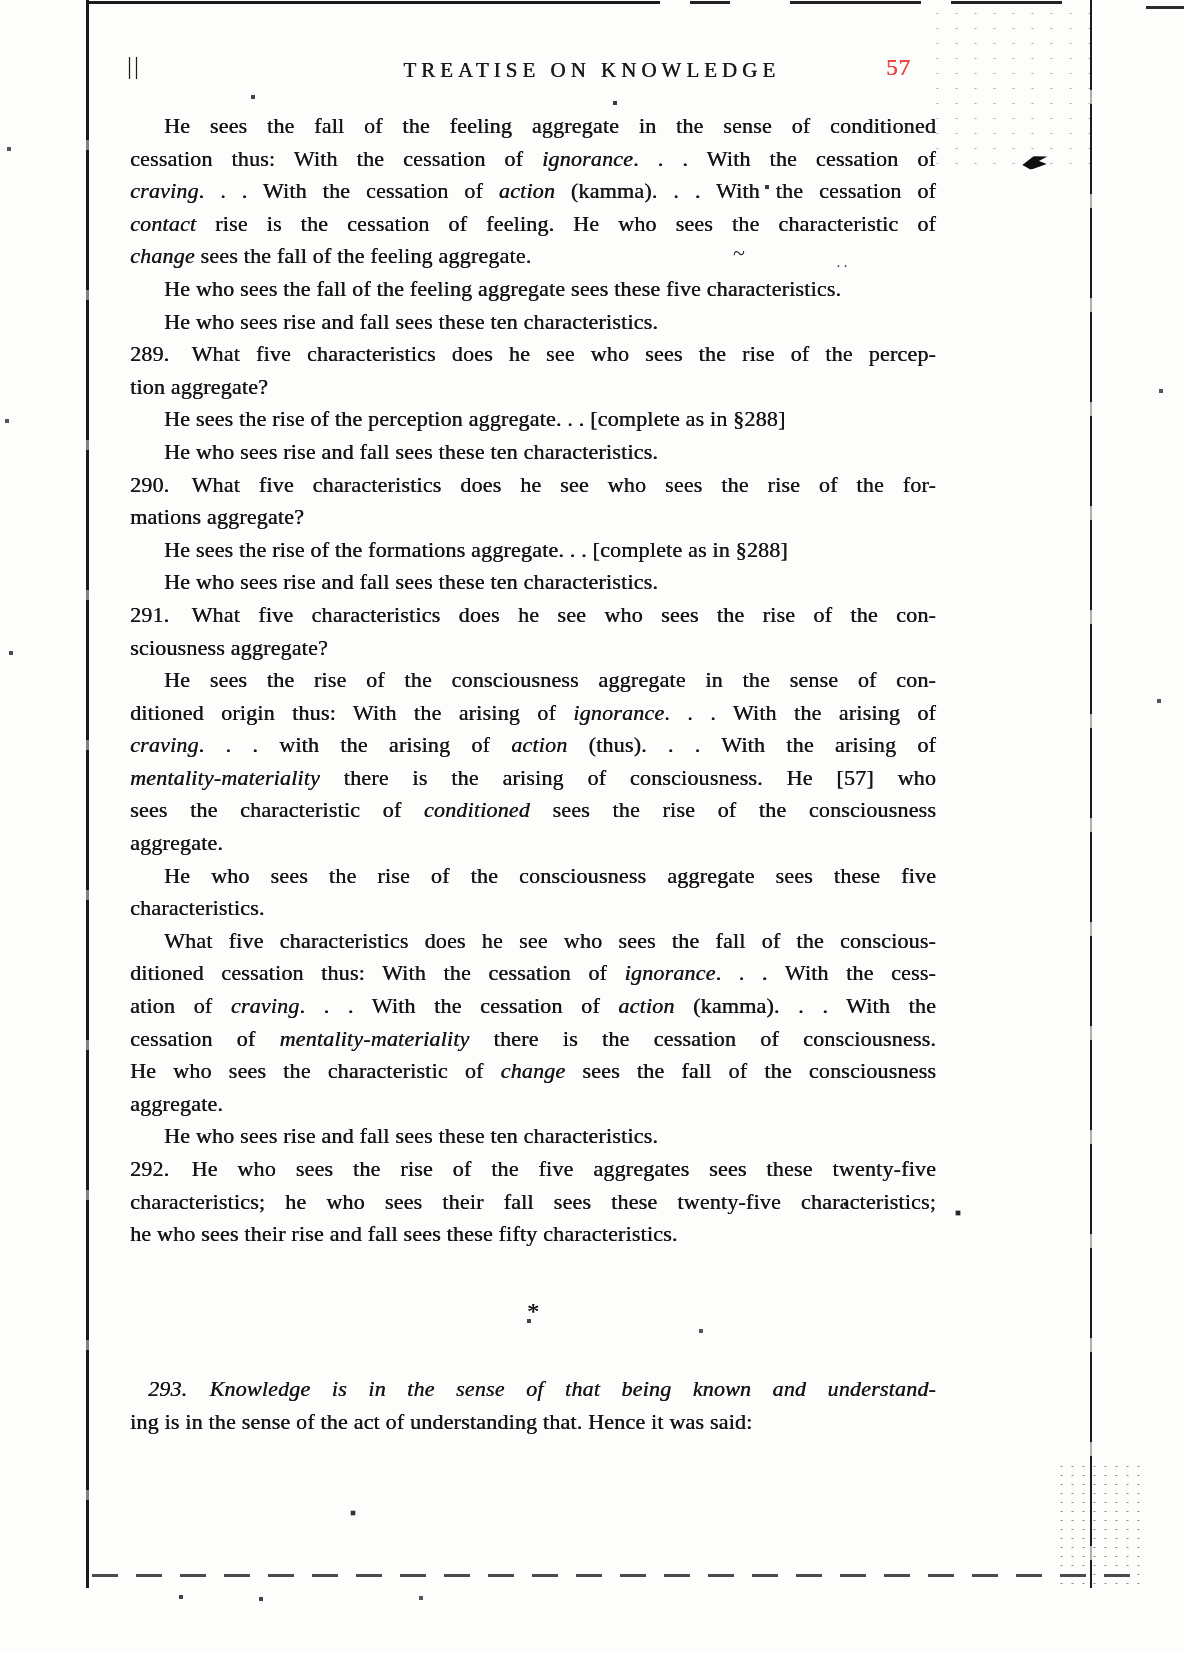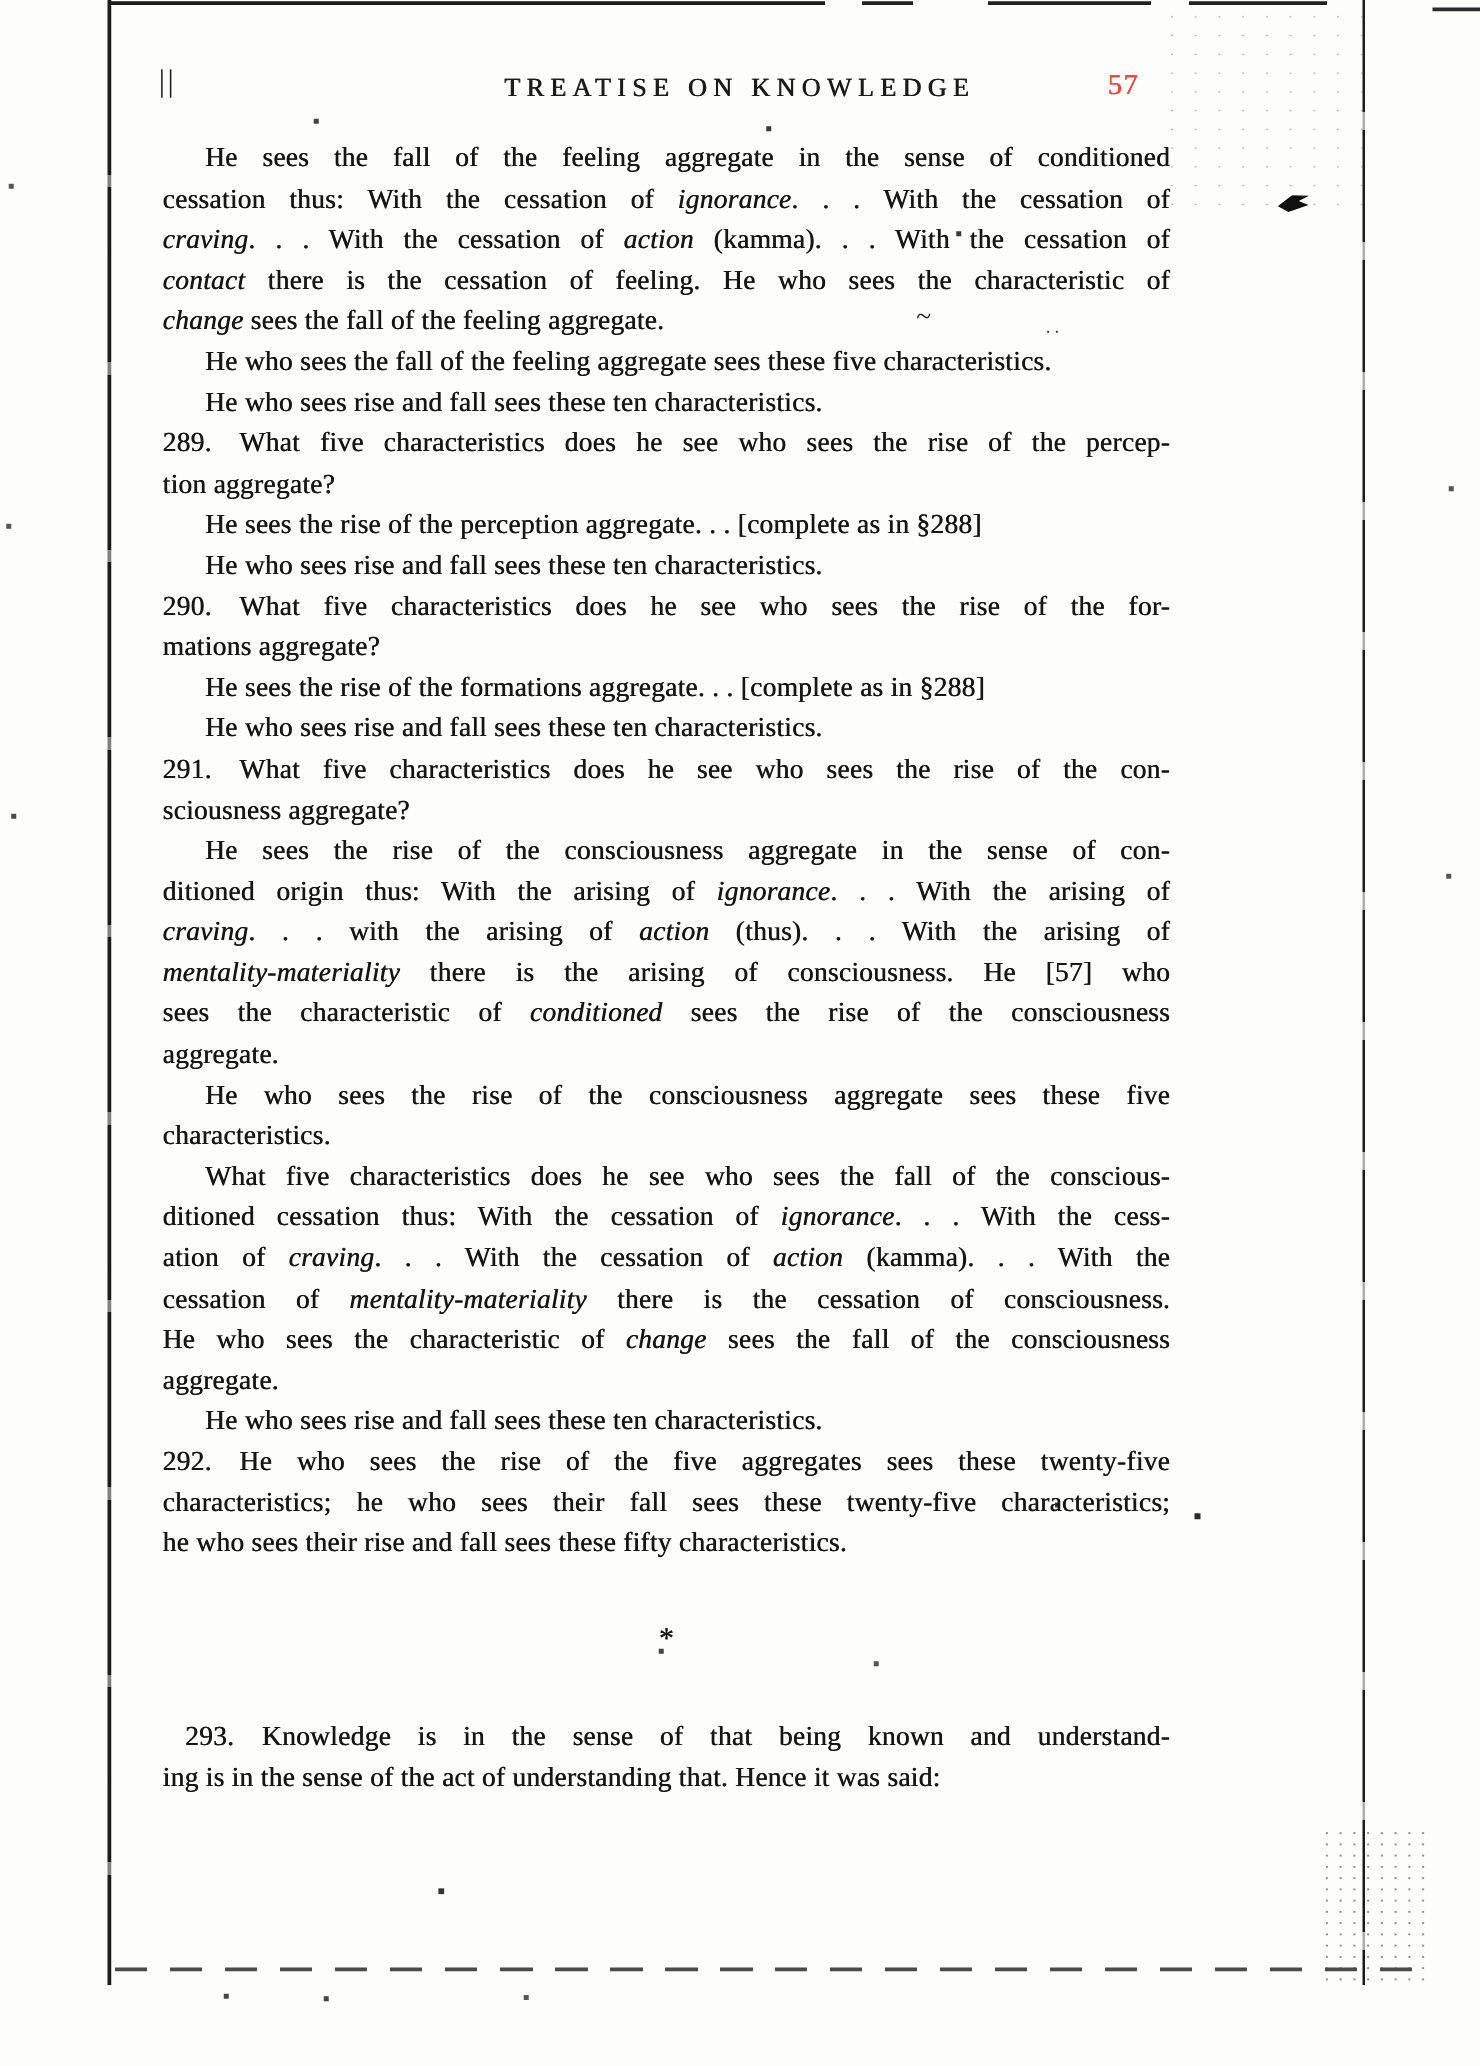"there is the cessation of feeling." span { text: there -> rise }
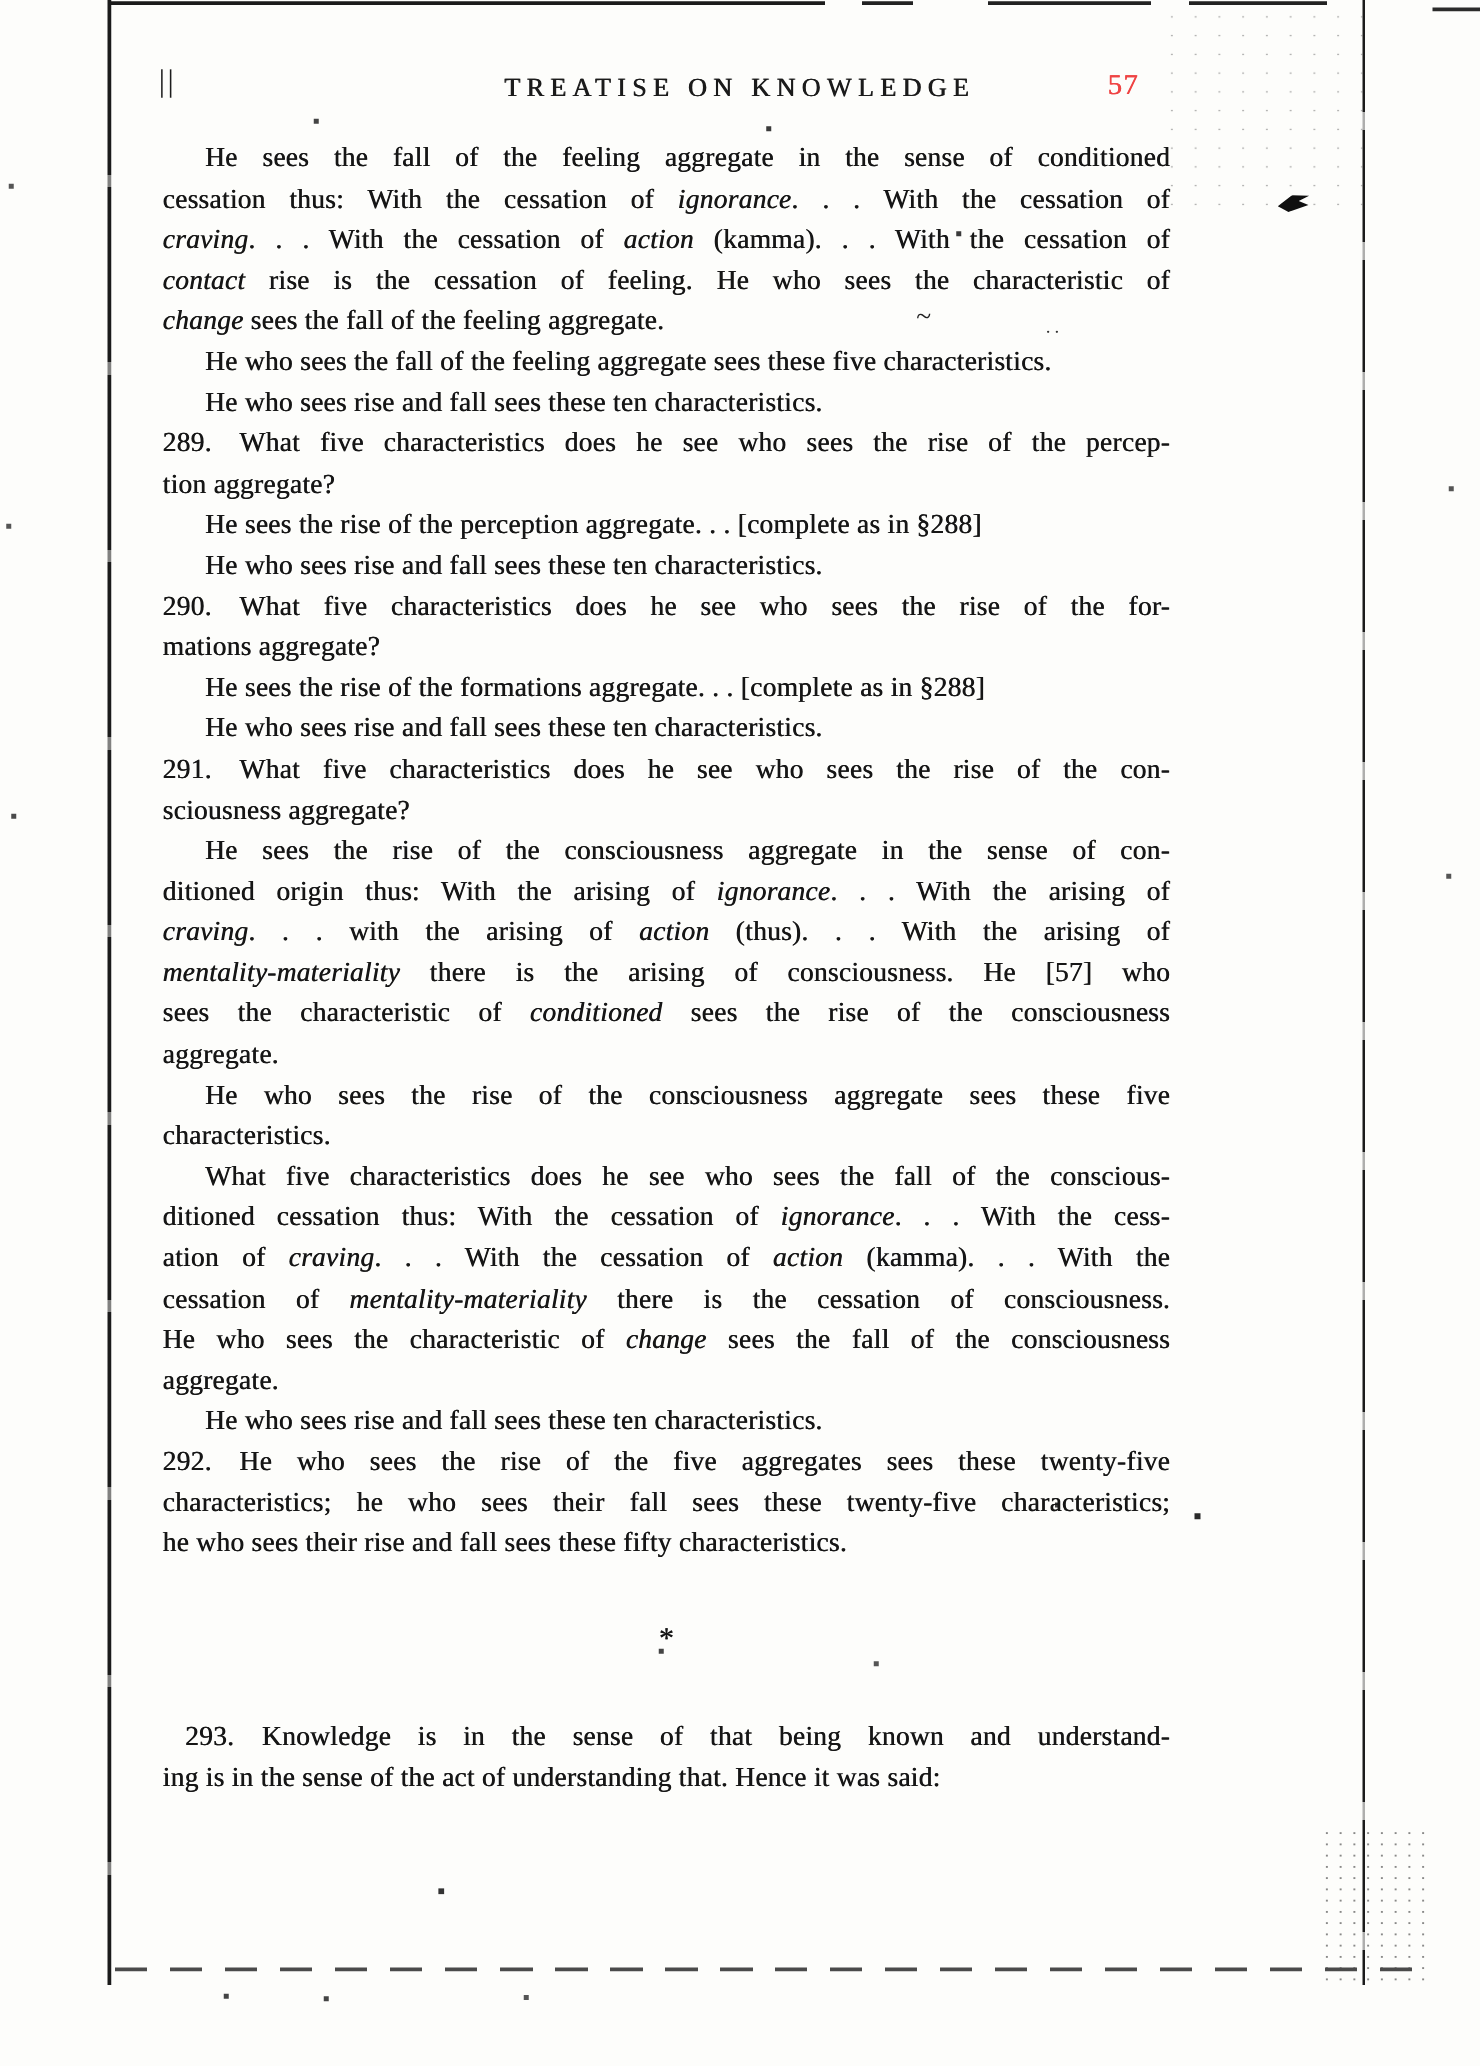"293. Knowledge is in the" div.line { font-style: none -> italic }
